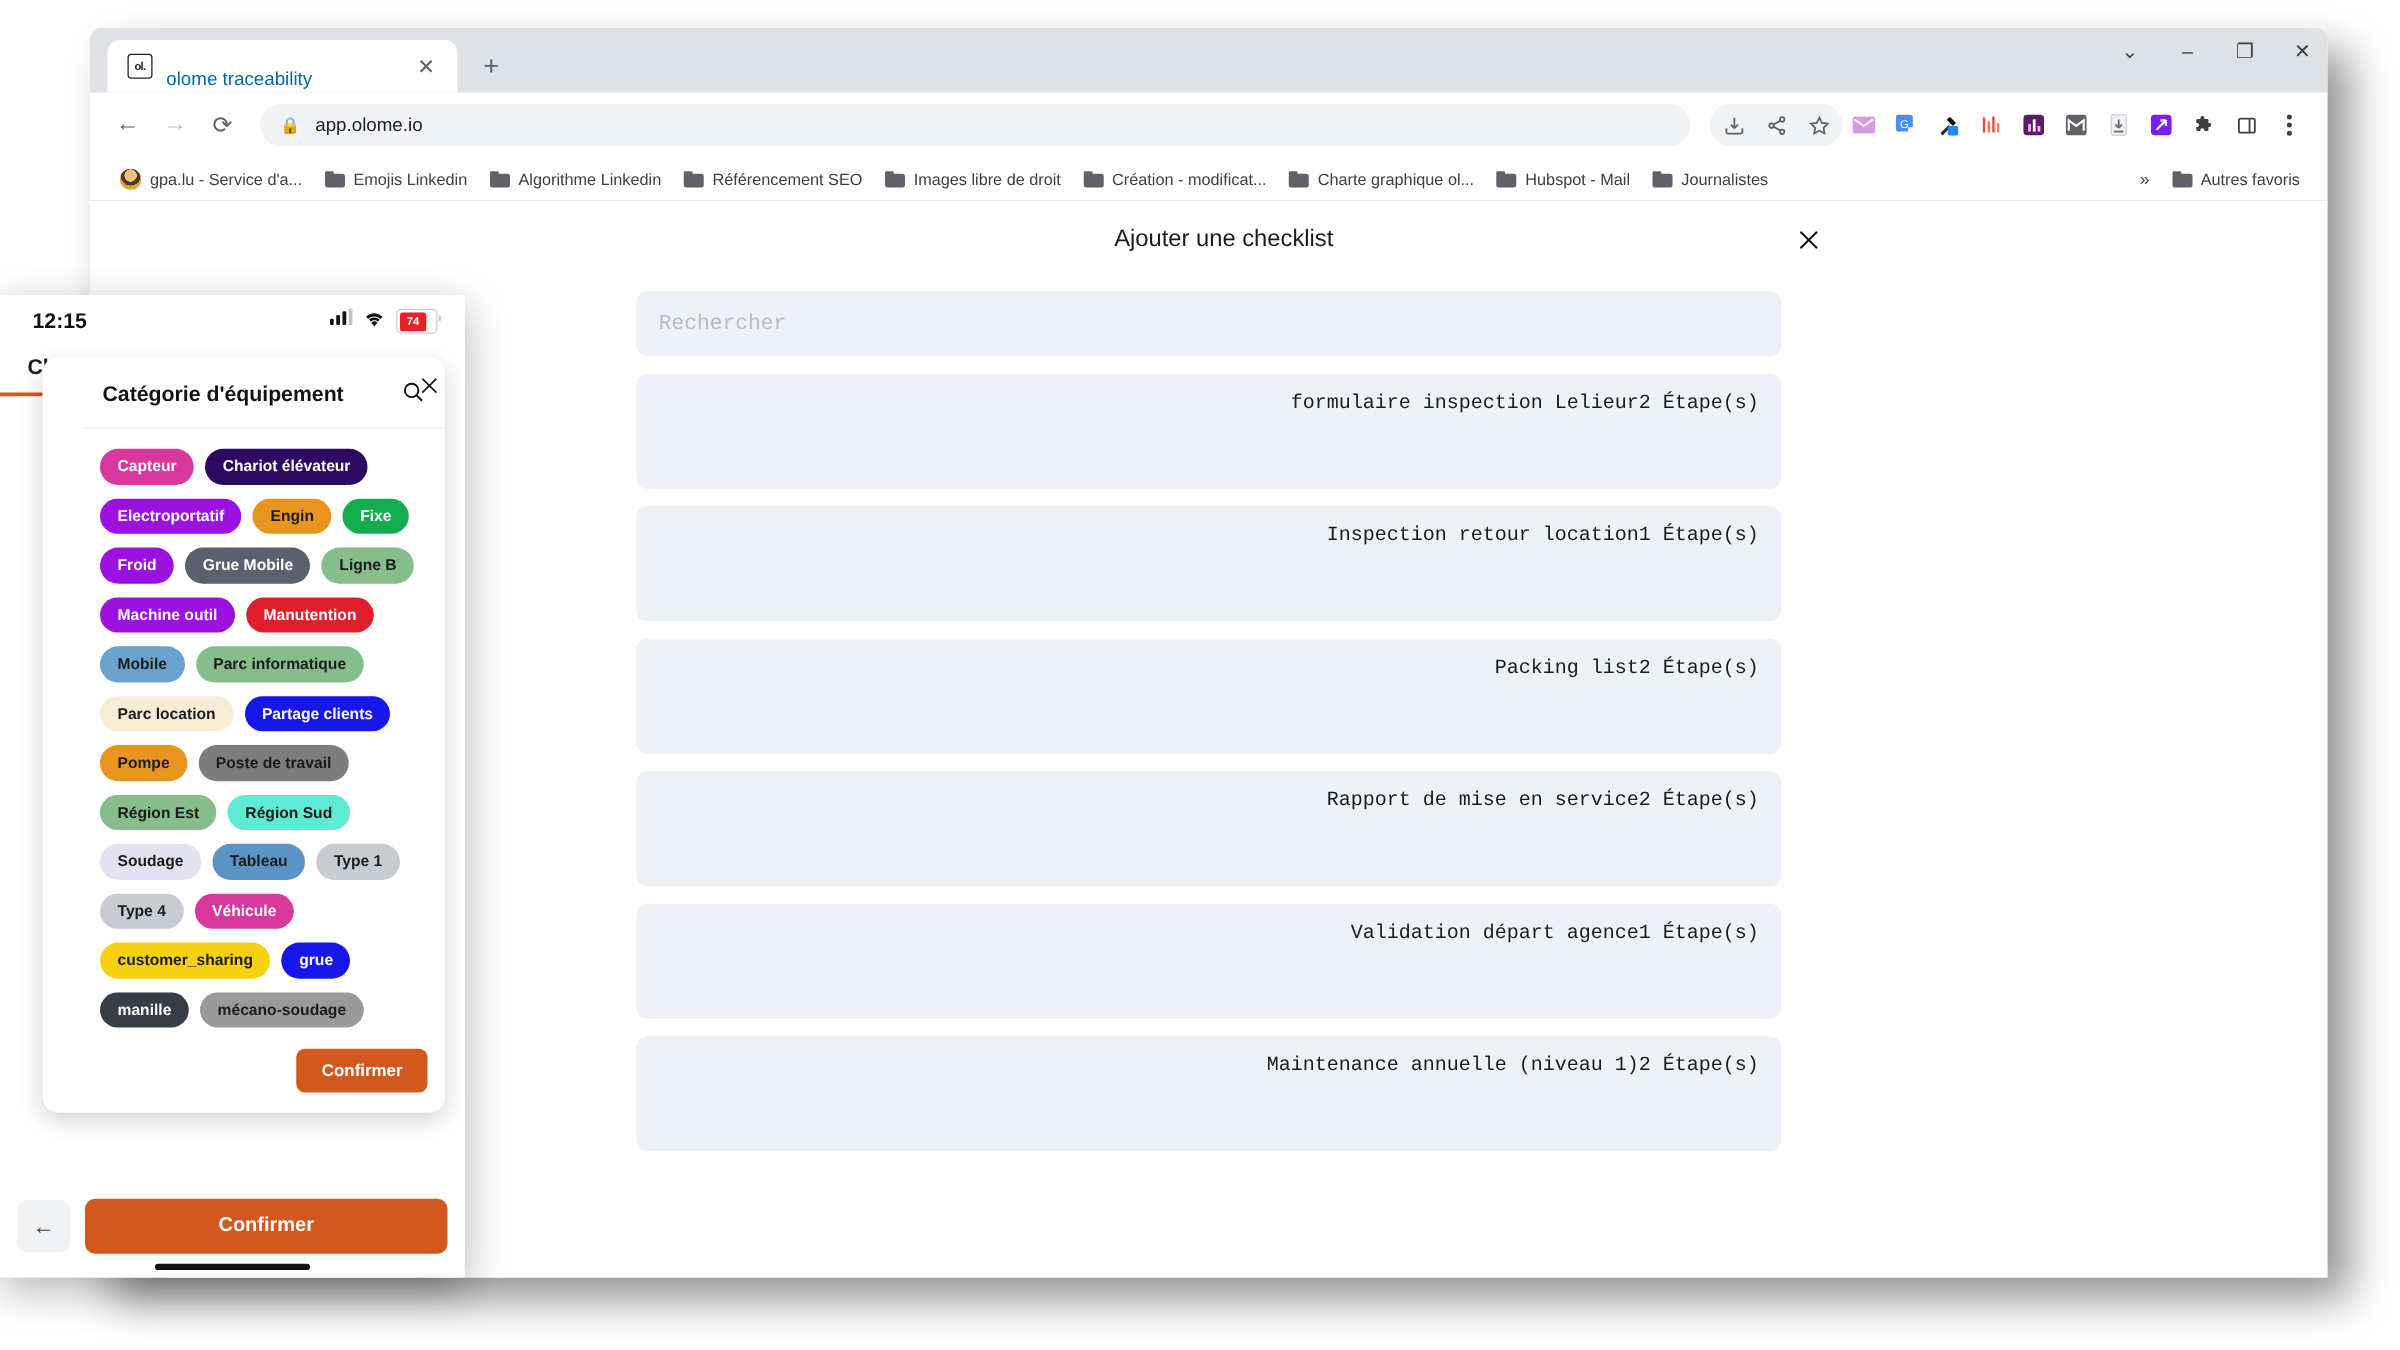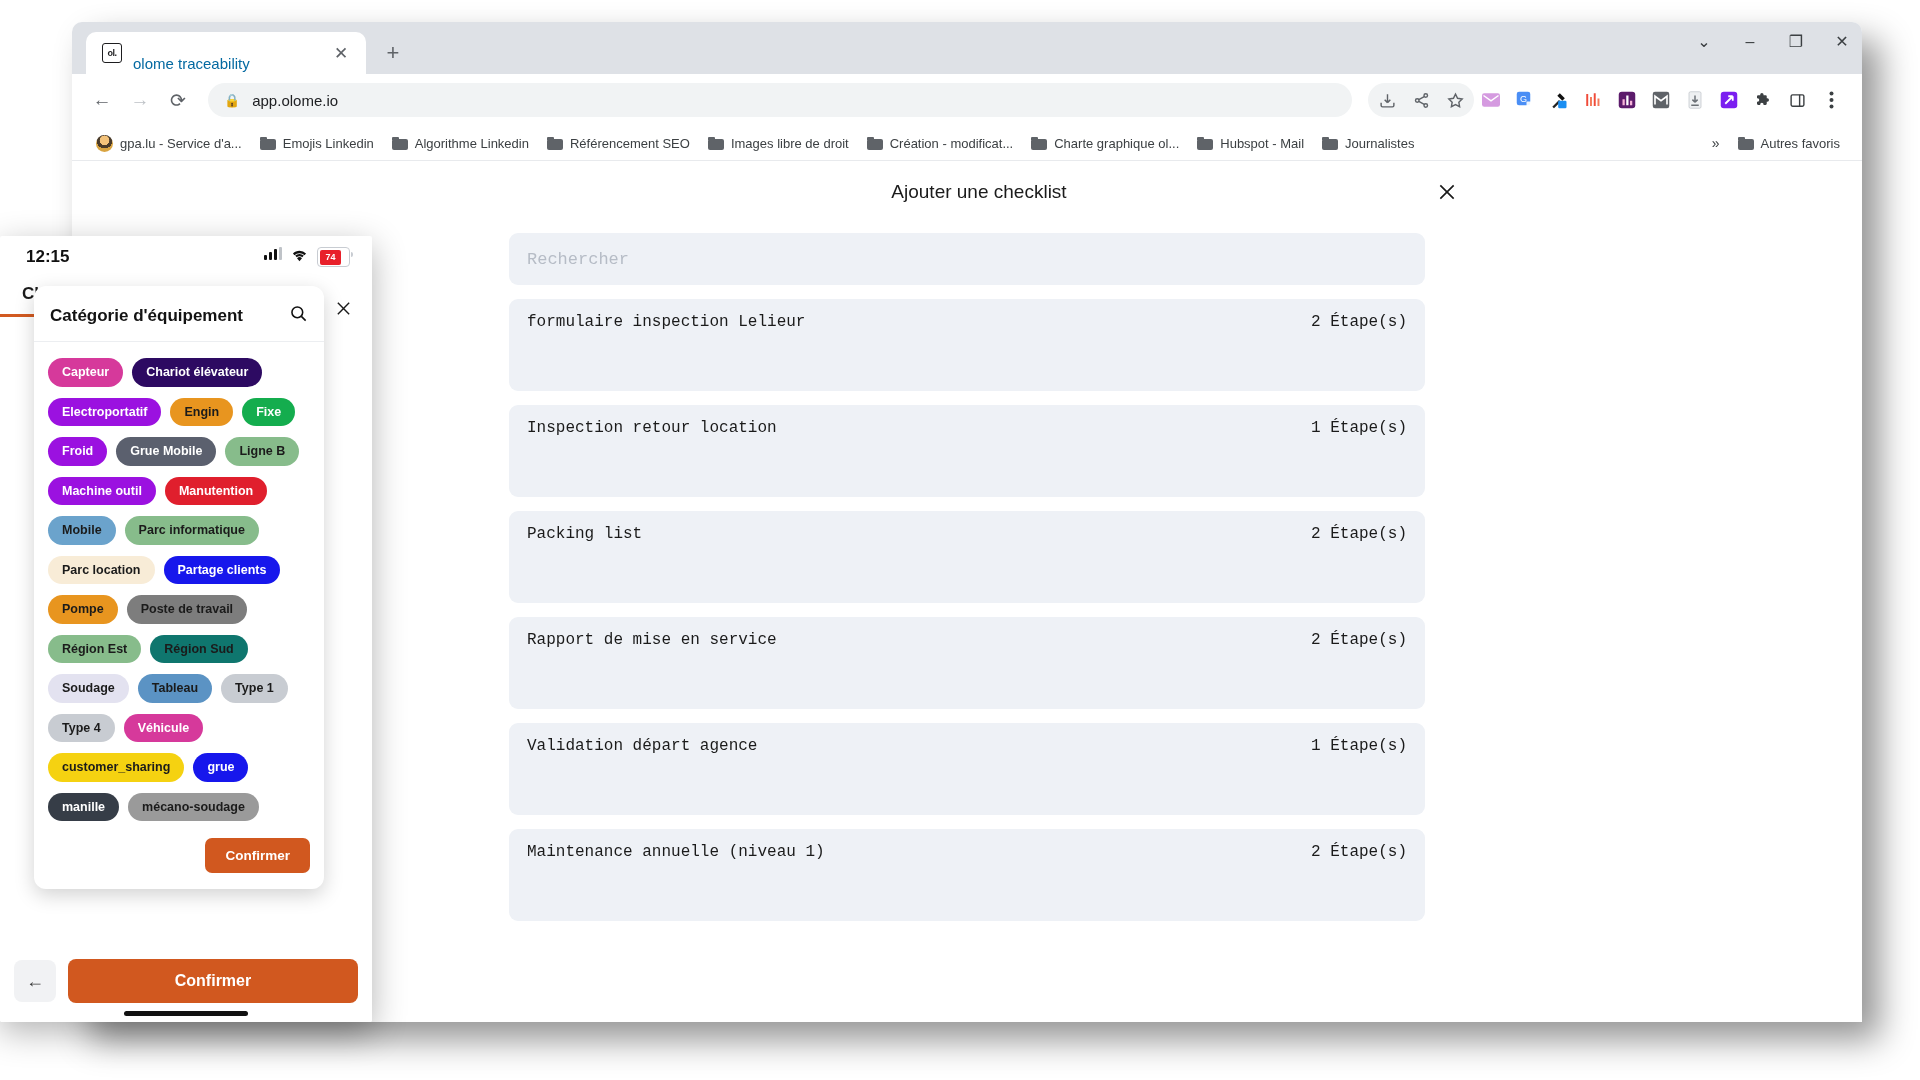"Catégorie d'équipement" .cat-sheet { padding-left: none -> 32px }
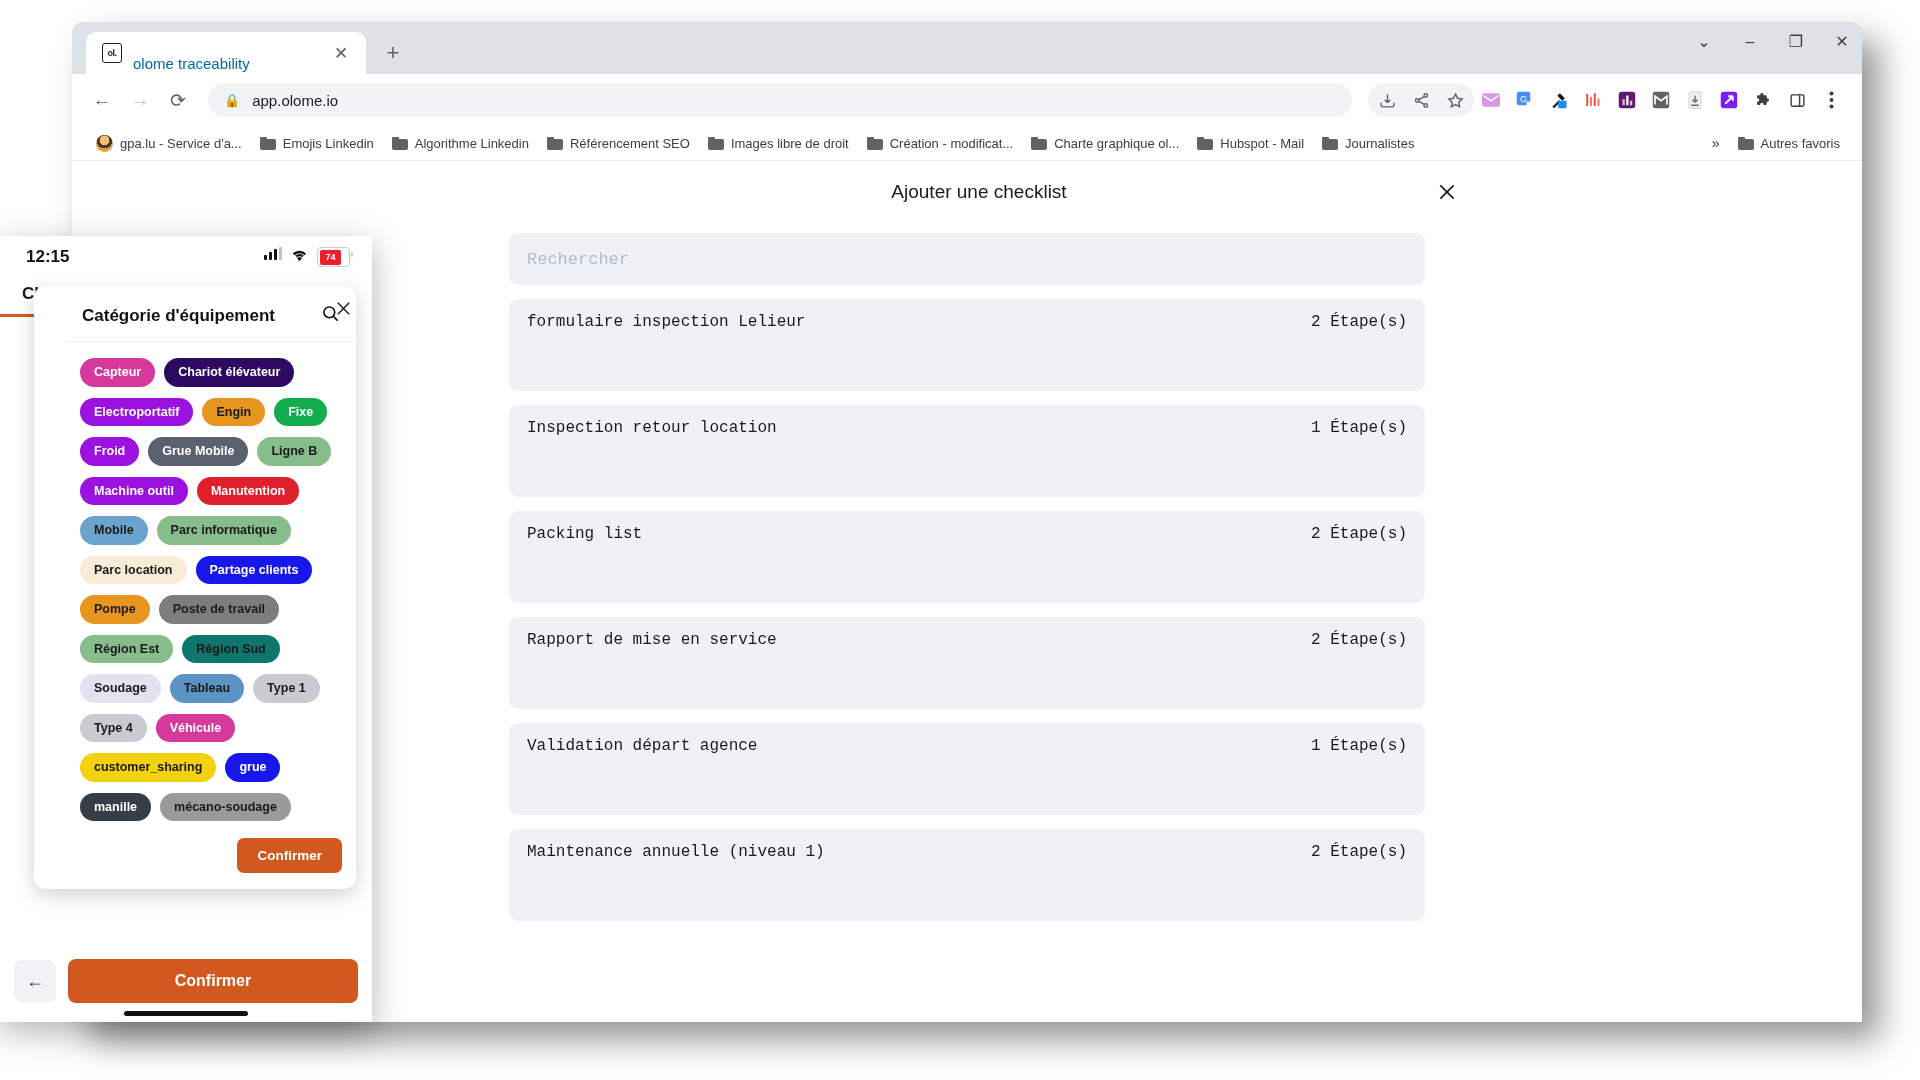"formulaire inspection Lelieur" .check-row { justify-content: space-between -> flex-end }
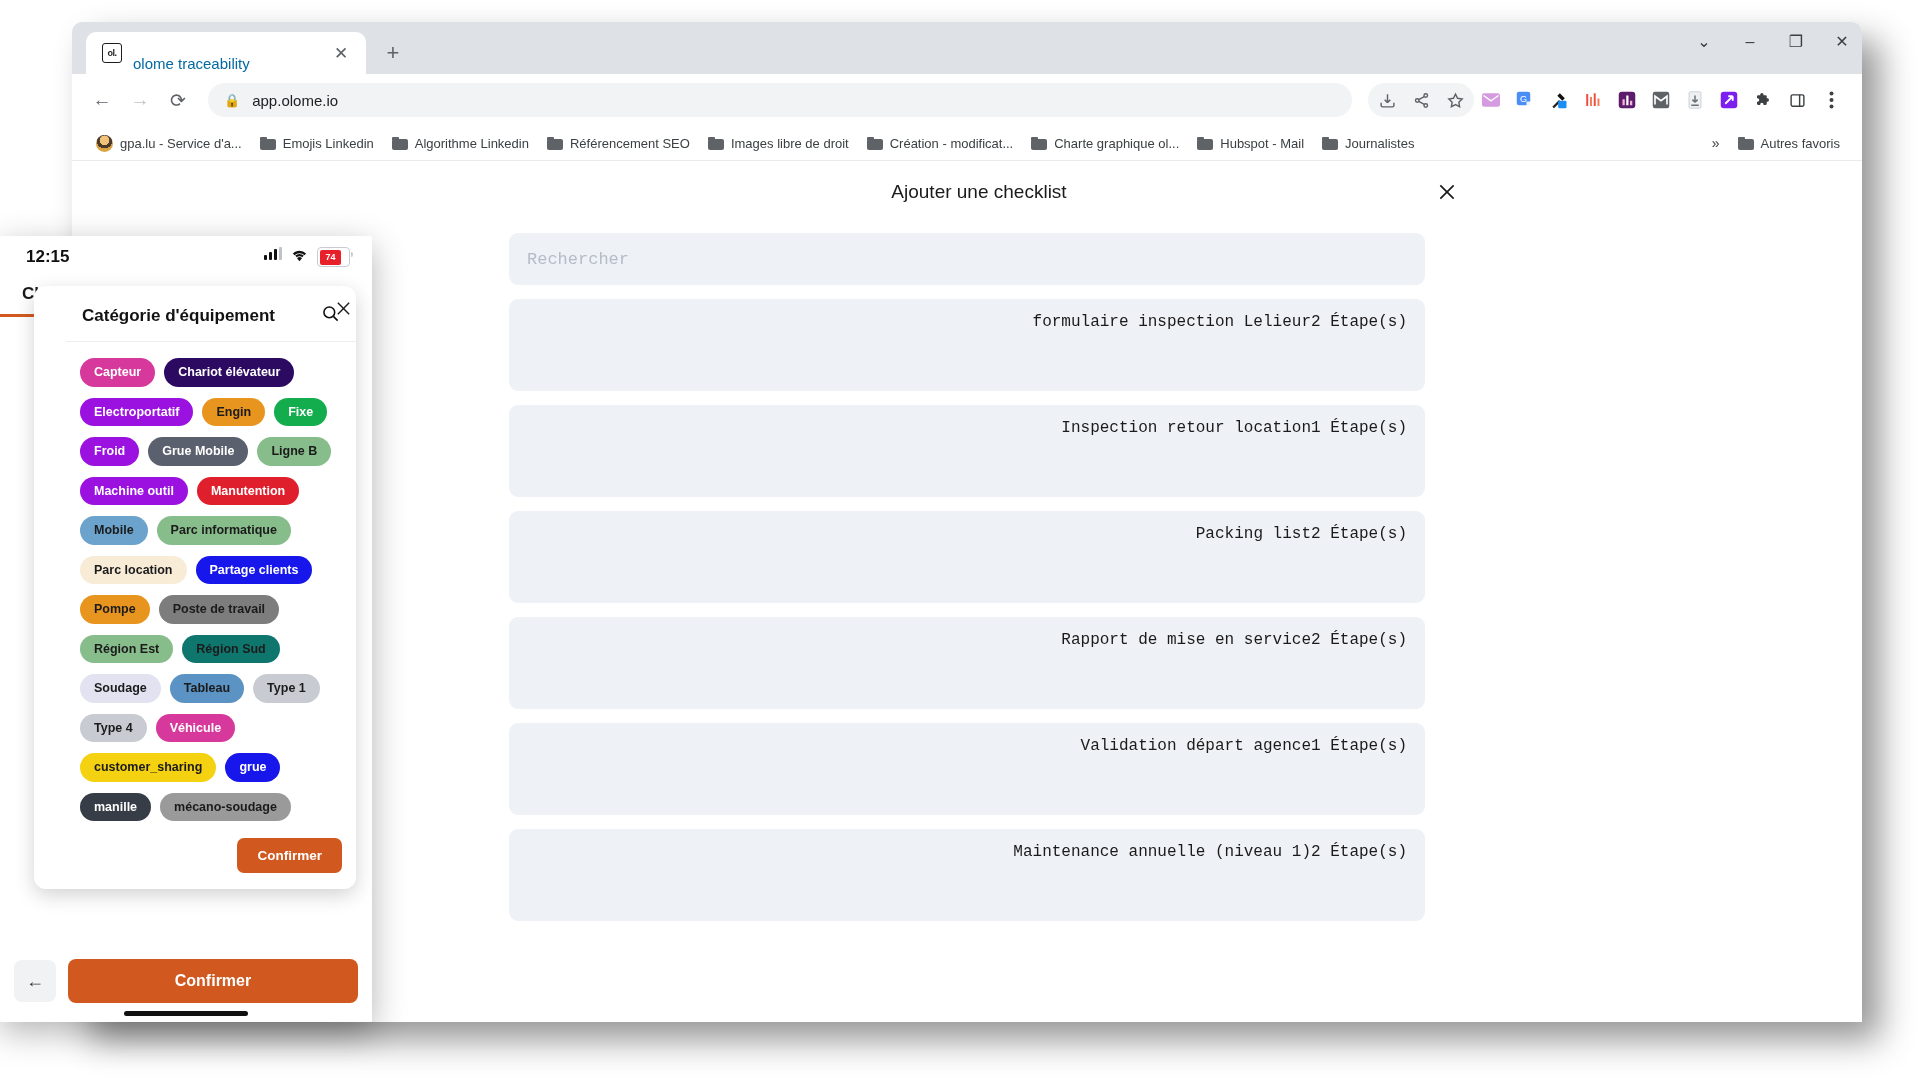"Région Sud" span.chip { background: #0f766e -> #5eead4 }
